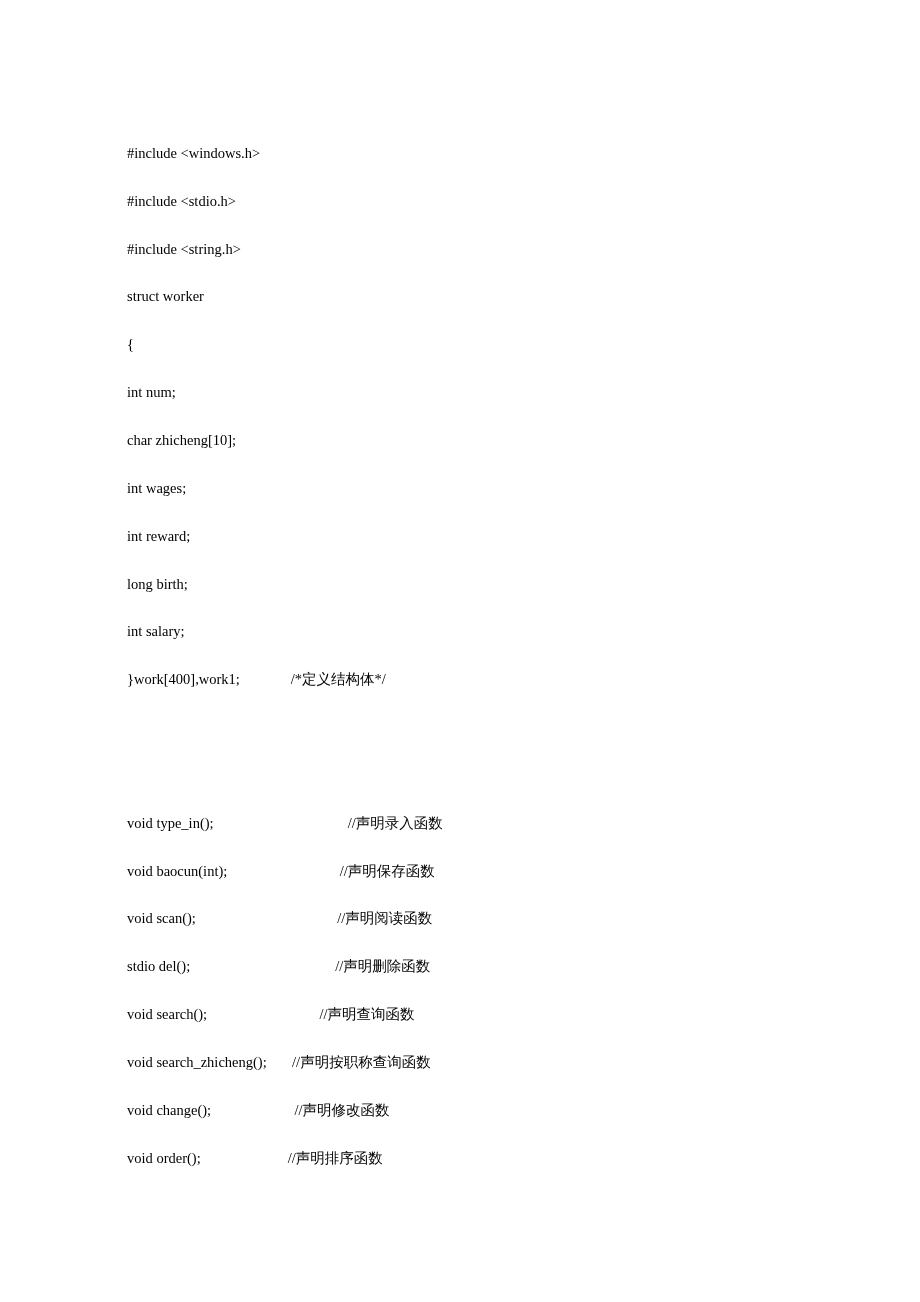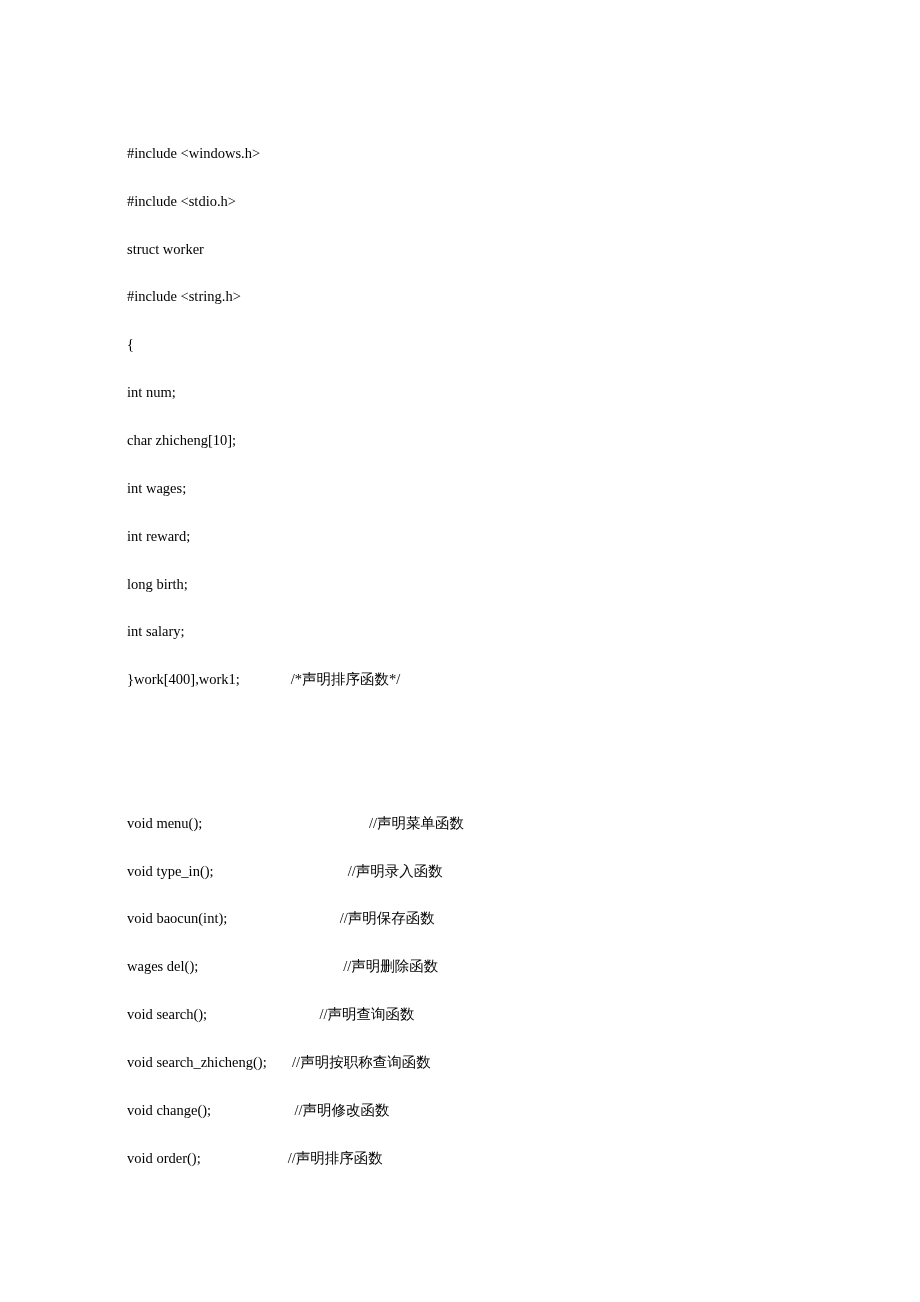"struct worker" div { order: before "#include <string.h>" -> after "#include <string.h>" }
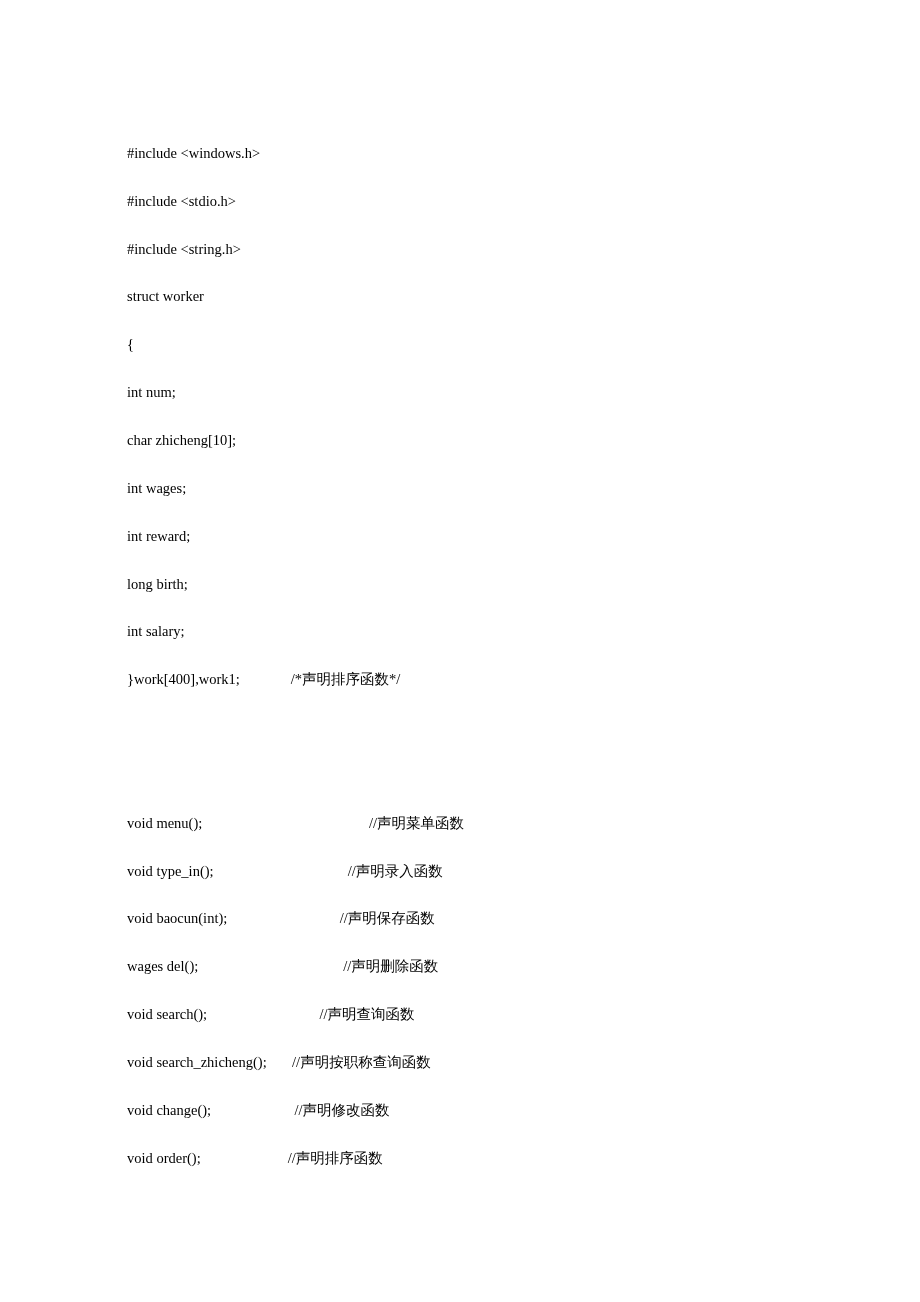"/*声明排序函数*/" span { text: 声明排序函数 -> 定义结构体 }
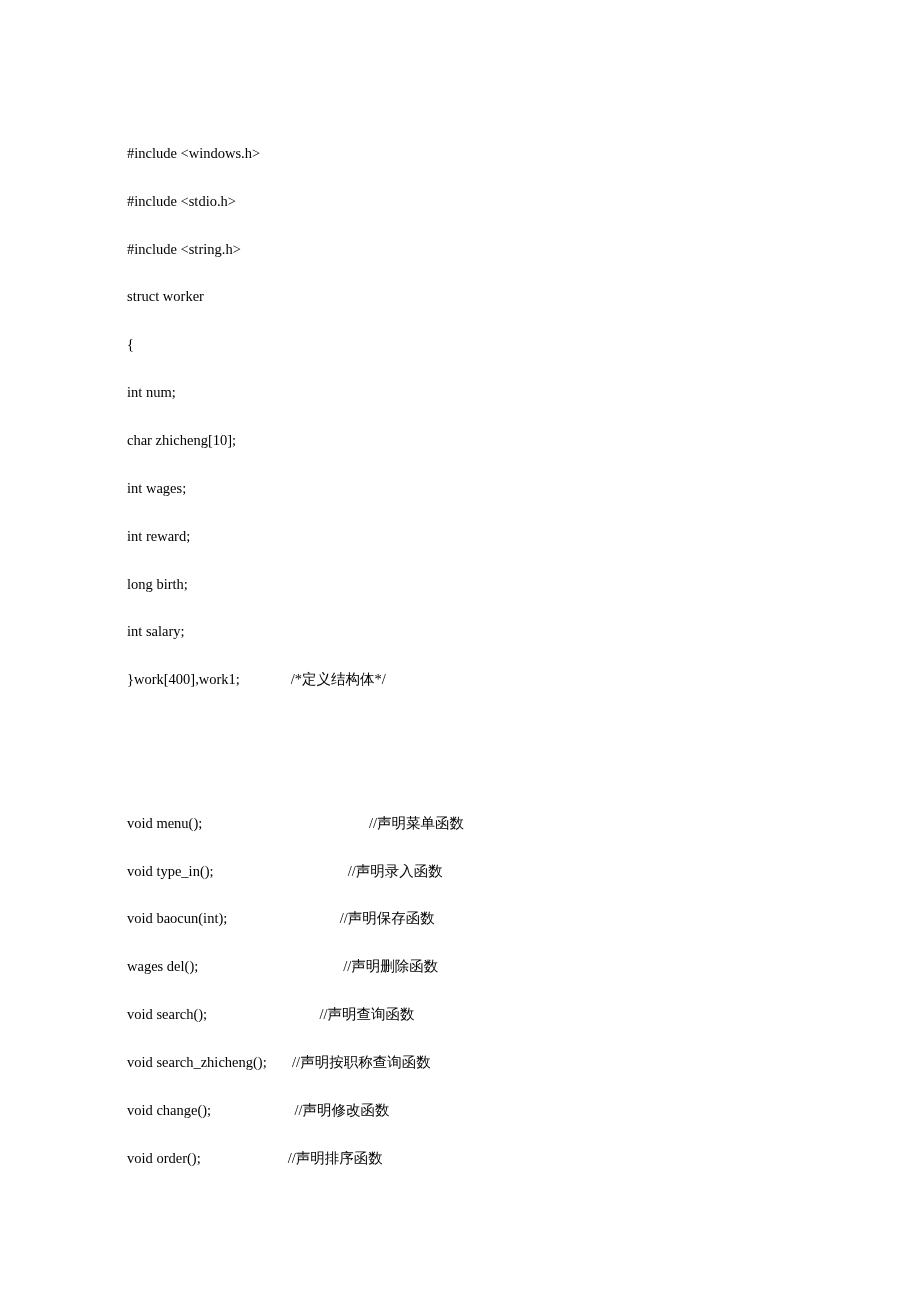"void menu(); //声明菜单函数" div { html: <div><span>void menu();</span><span> </span><span>//声明菜单函数</span></div> -> none }
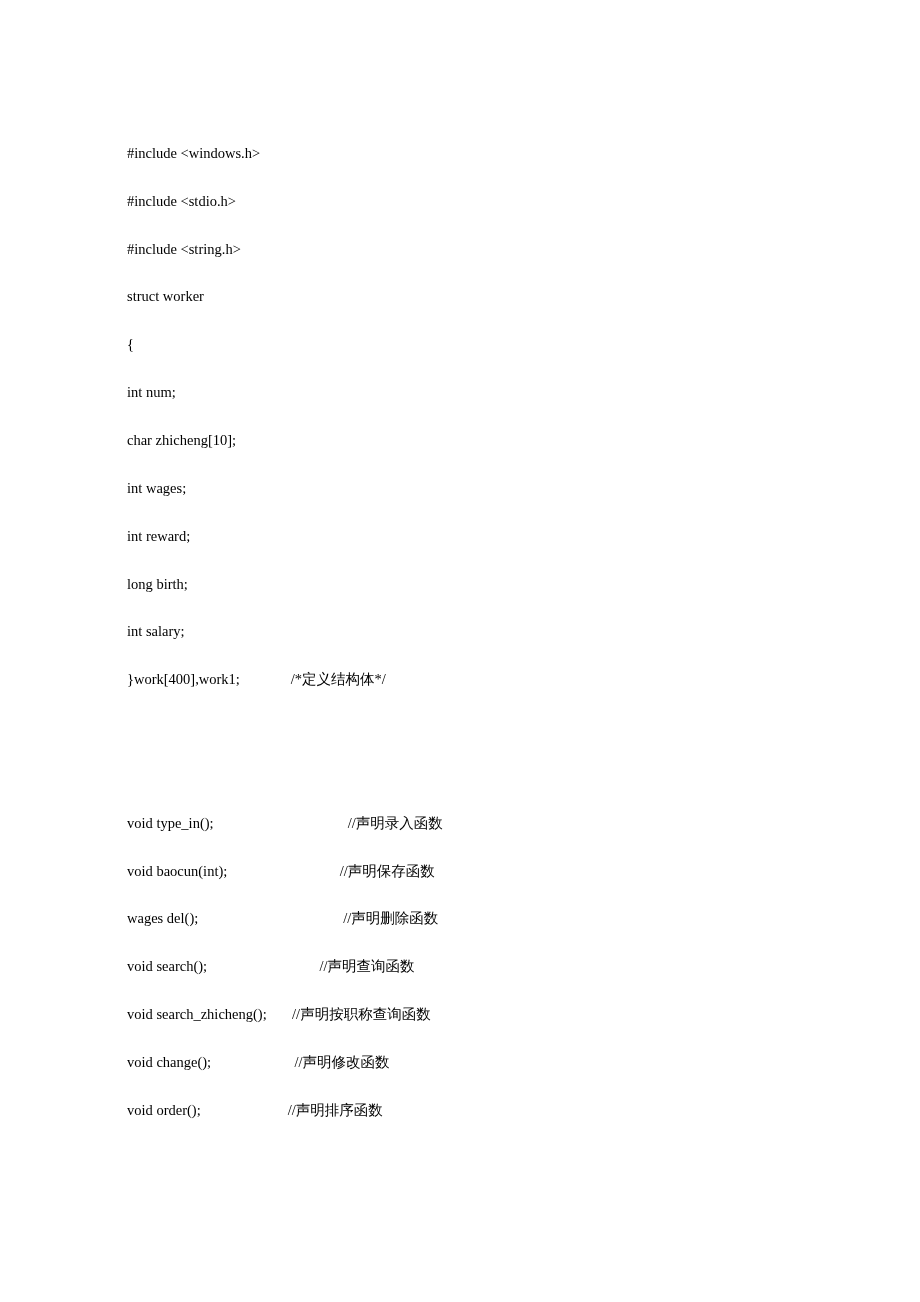"void scan(); //声明阅读函数" div { html: none -> <div><span>void scan();</span><span> </span><span>//声明阅读函数</span></div> }
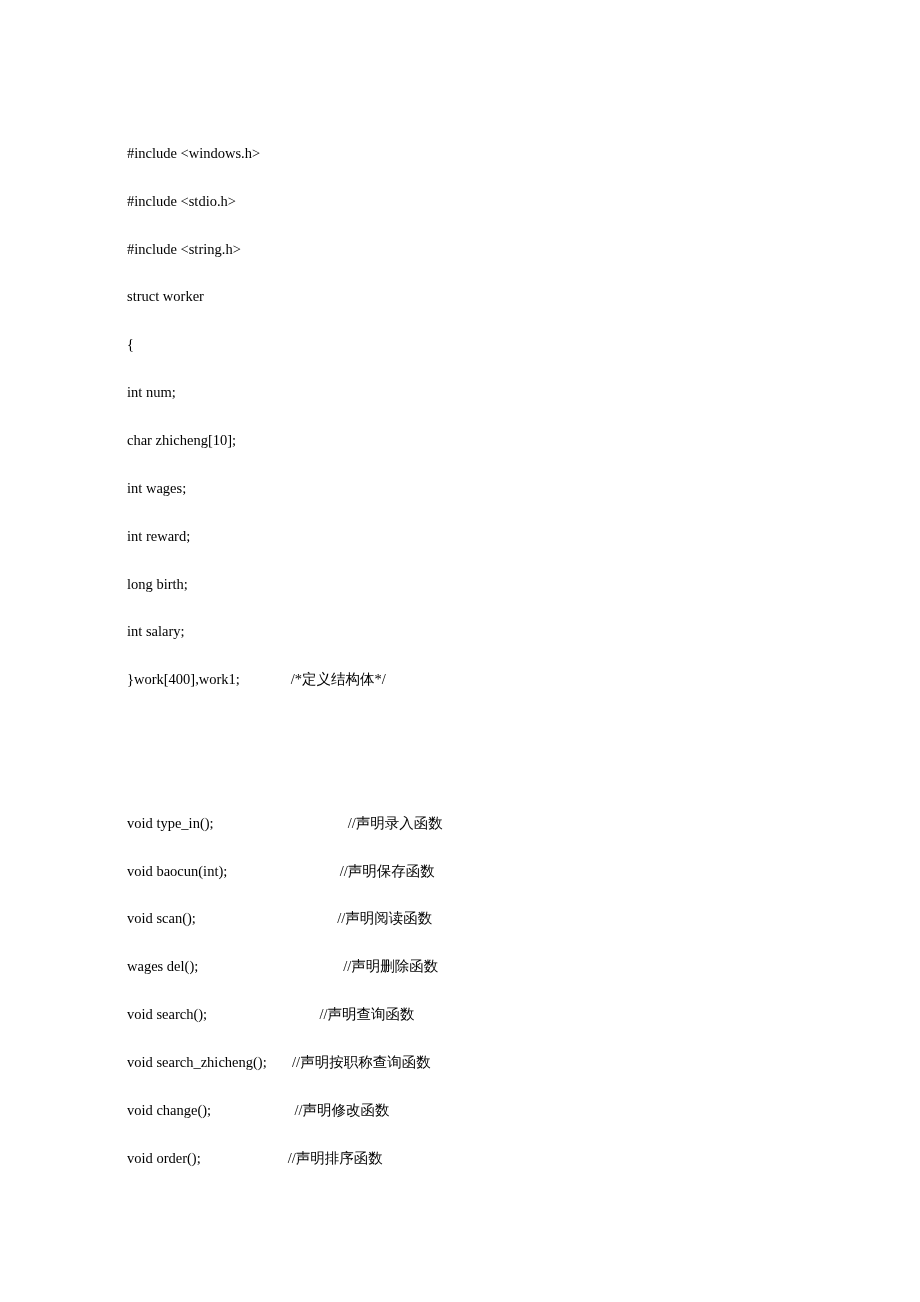"wages del();" span { text: wages -> stdio }
